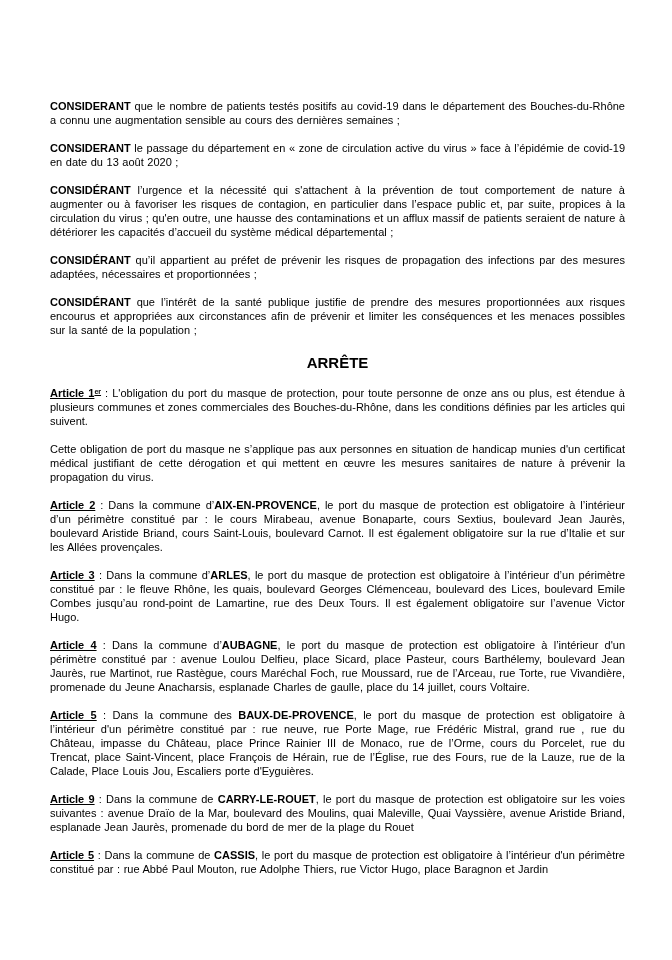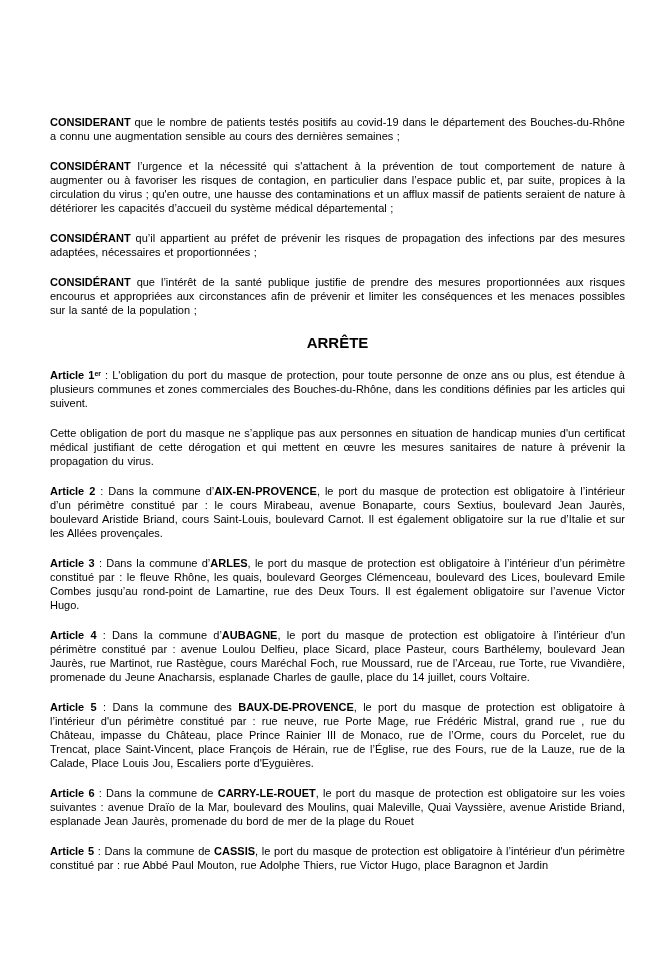"CONSIDERANT que le nombre de" .para { margin: 16px 0 14px 0 -> 0 0 14px 0 }
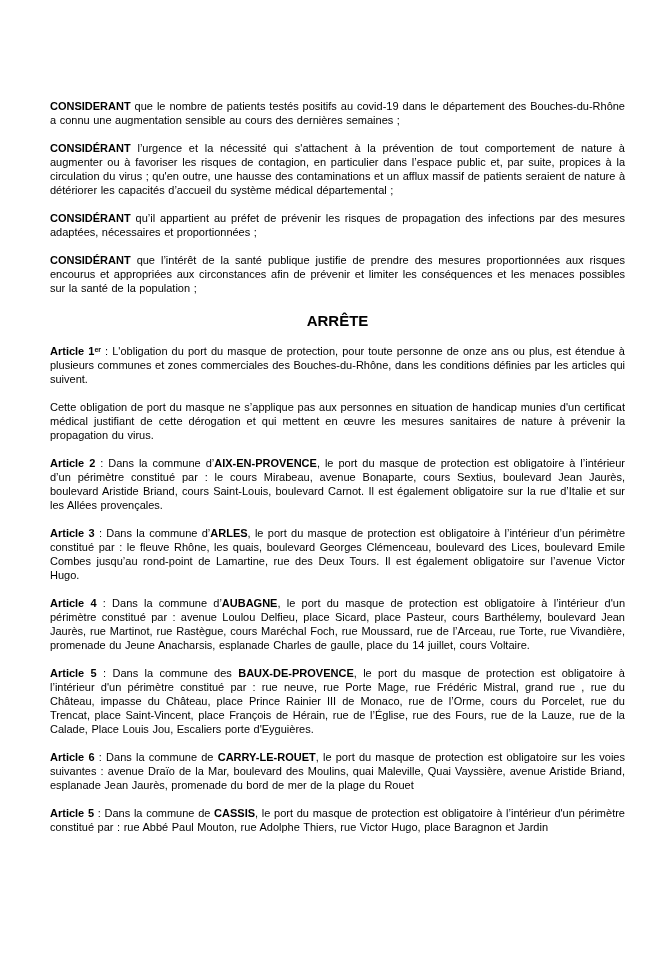"CONSIDERANT le passage du département" p.para { html: none -> <p><span>CONSIDERANT</span><span> le passage du département en « zone de circulation active du virus » face à l’épidémie de covid-19 en date du 13 août 2020 ;</span></p> }
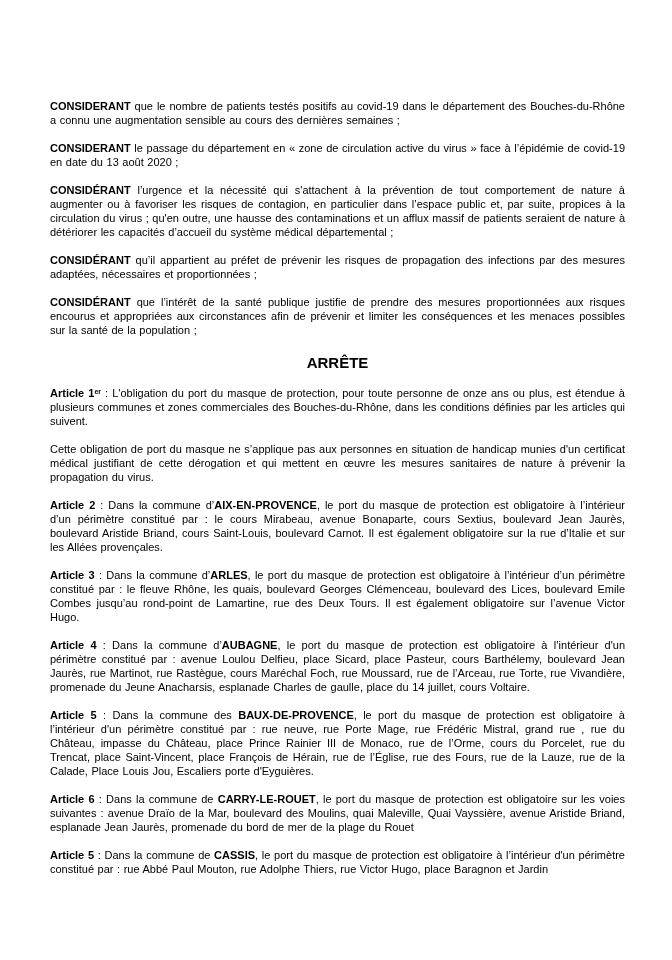"Article 1" .u { text-decoration: none -> underline }
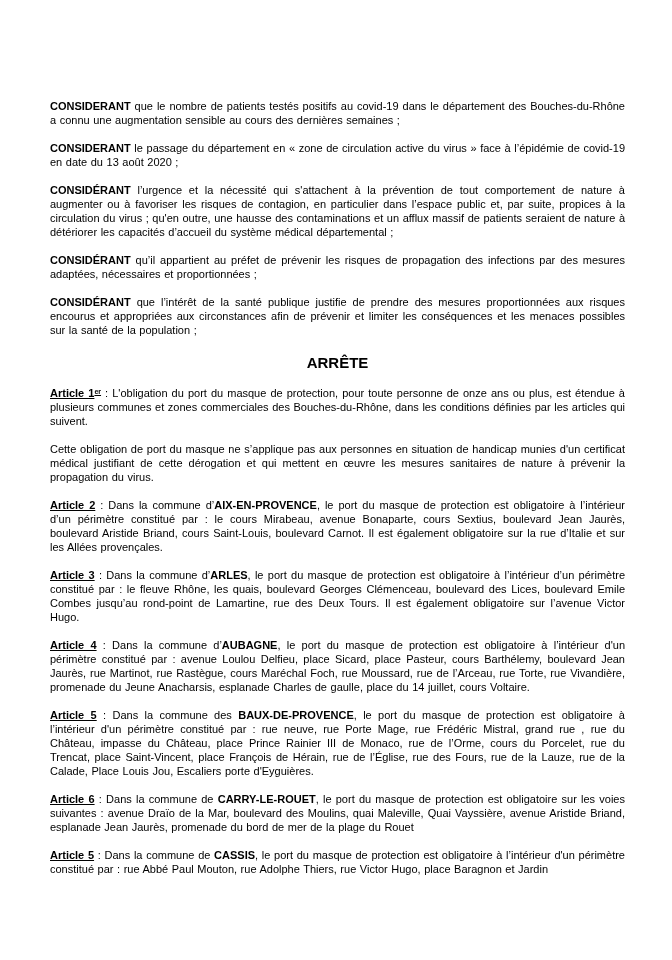"Article 6" span.b { text: 6 -> 9 }
